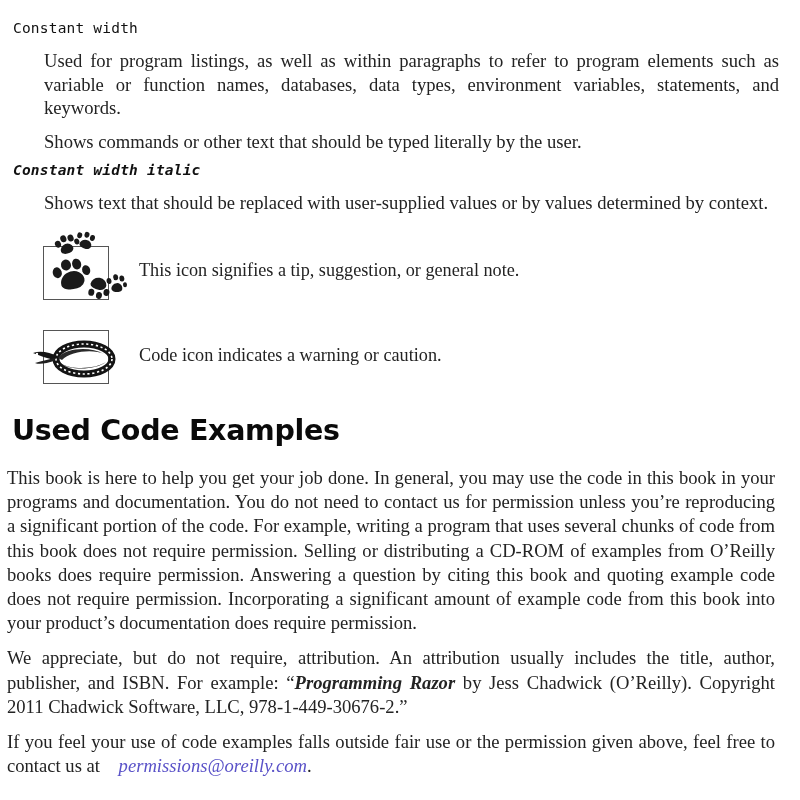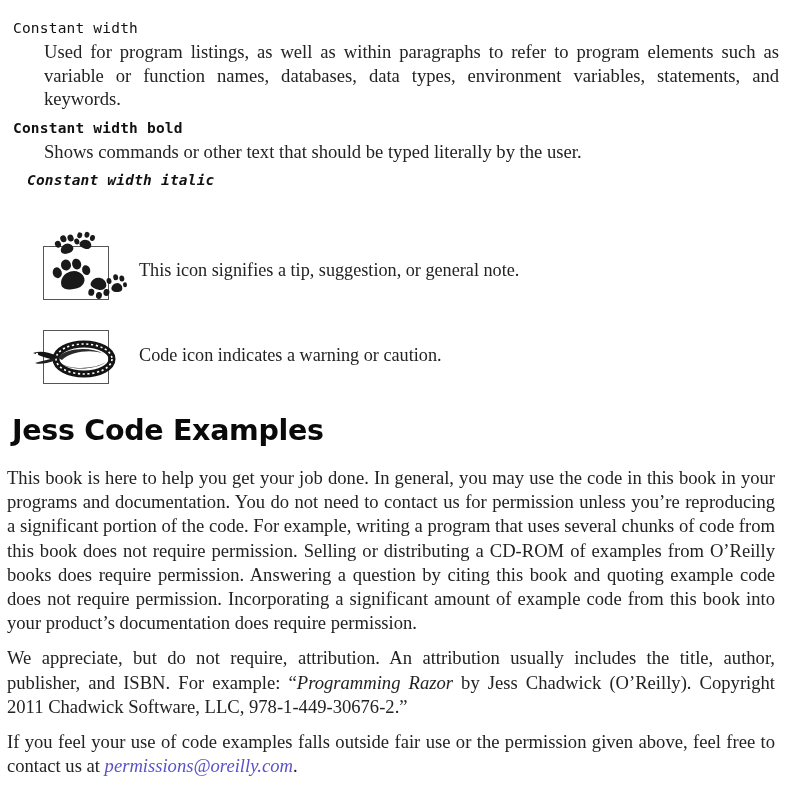"Used for program listings, as" .def { margin: 1px 0 7px 31px -> 10px 0 7px 31px }
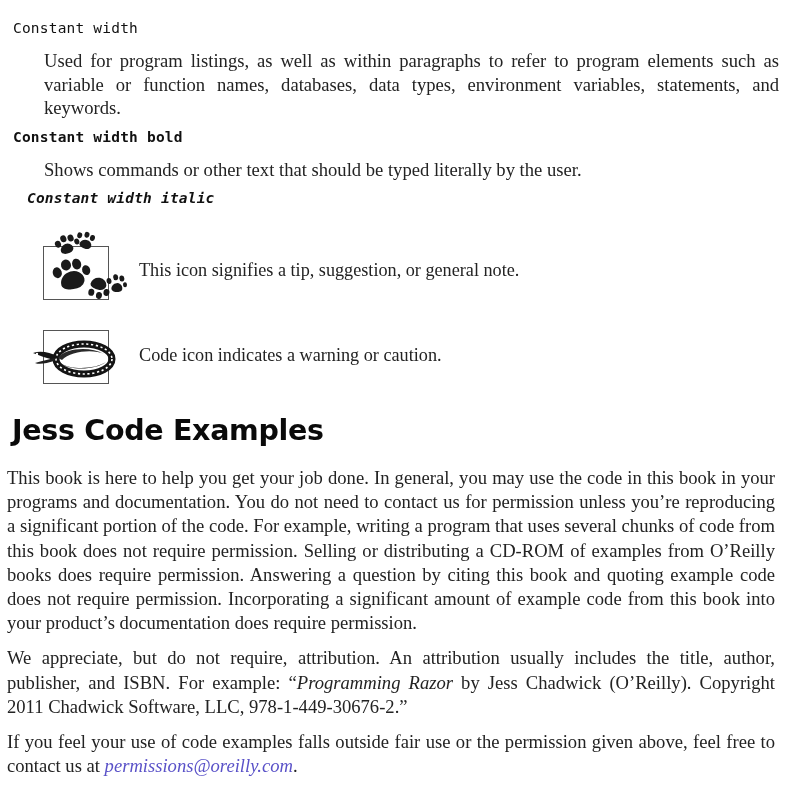"Constant width bold" dt.term { html: <dt>Constant width bold</dt> -> none }
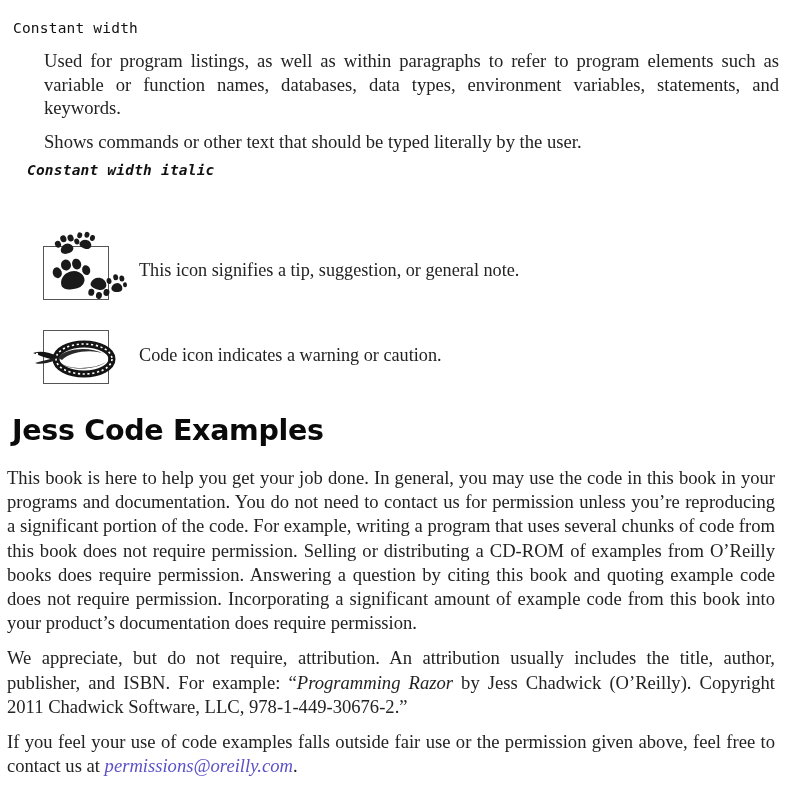"Constant width italic" .term.italic { margin-left: 14px -> none }
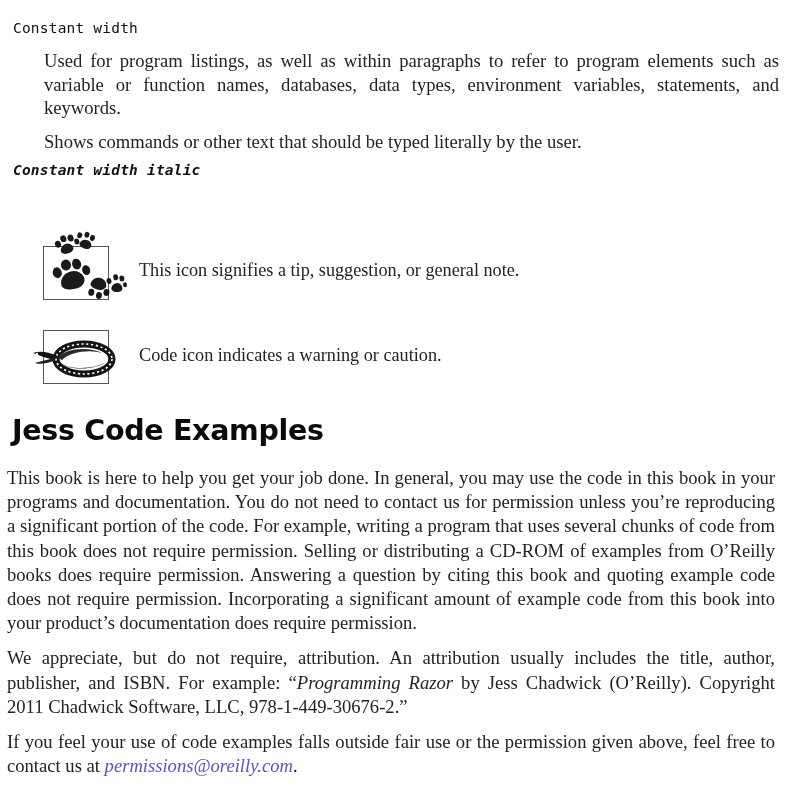"Shows text that should be" dd.def { html: none -> <dd>Shows text that should be replaced with user-supplied values or by values determined by context.</dd> }
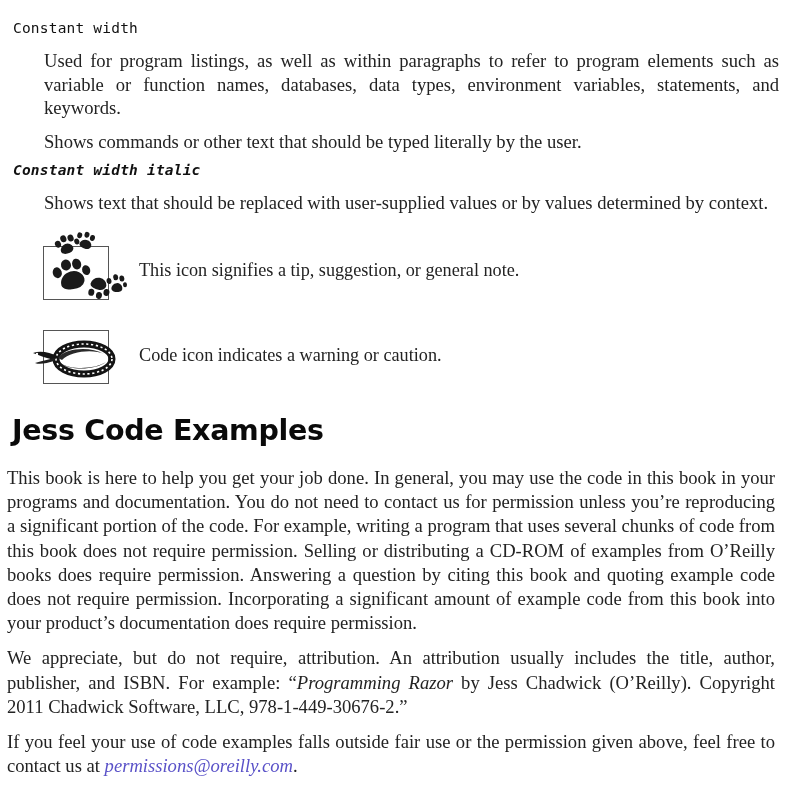"Jess Code Examples" h2.section-heading { text: Jess -> Used }
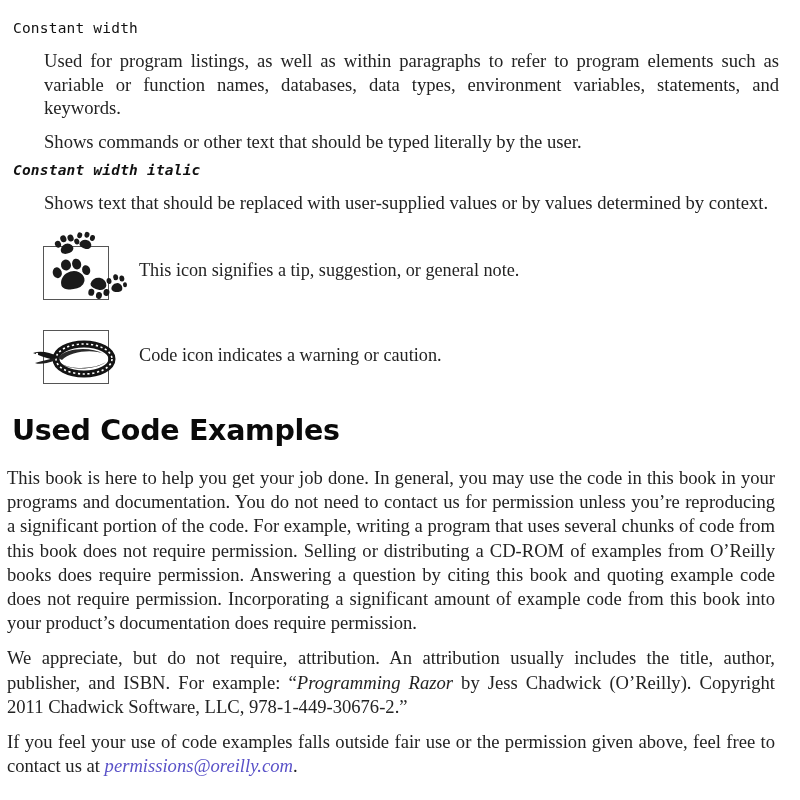"Programming Razor" .para i, .para em { font-weight: none -> bold }
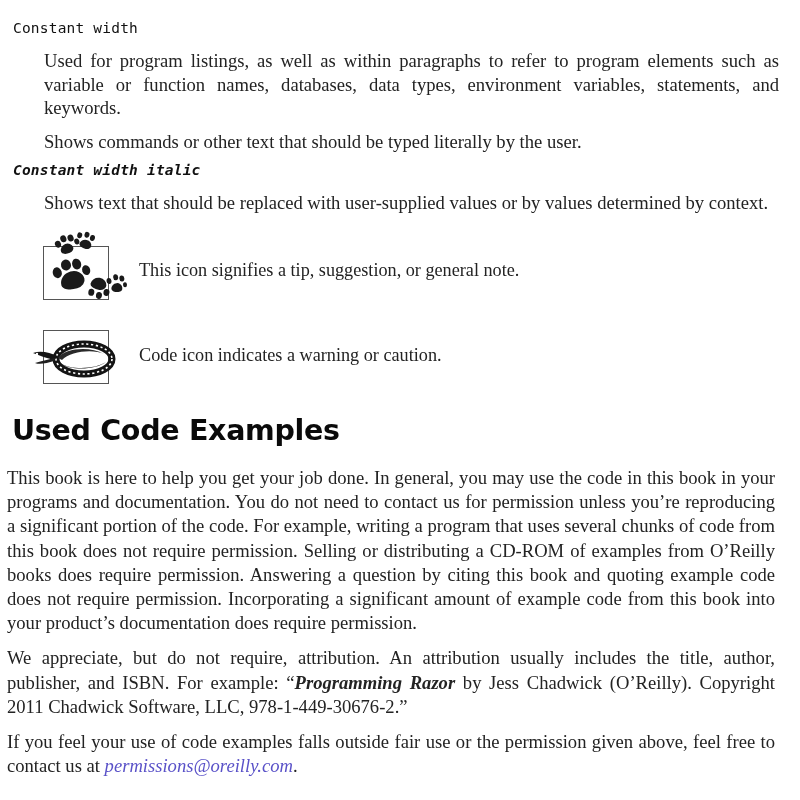"permissions@oreilly.com" .maillink { margin-left: none -> 14px }
